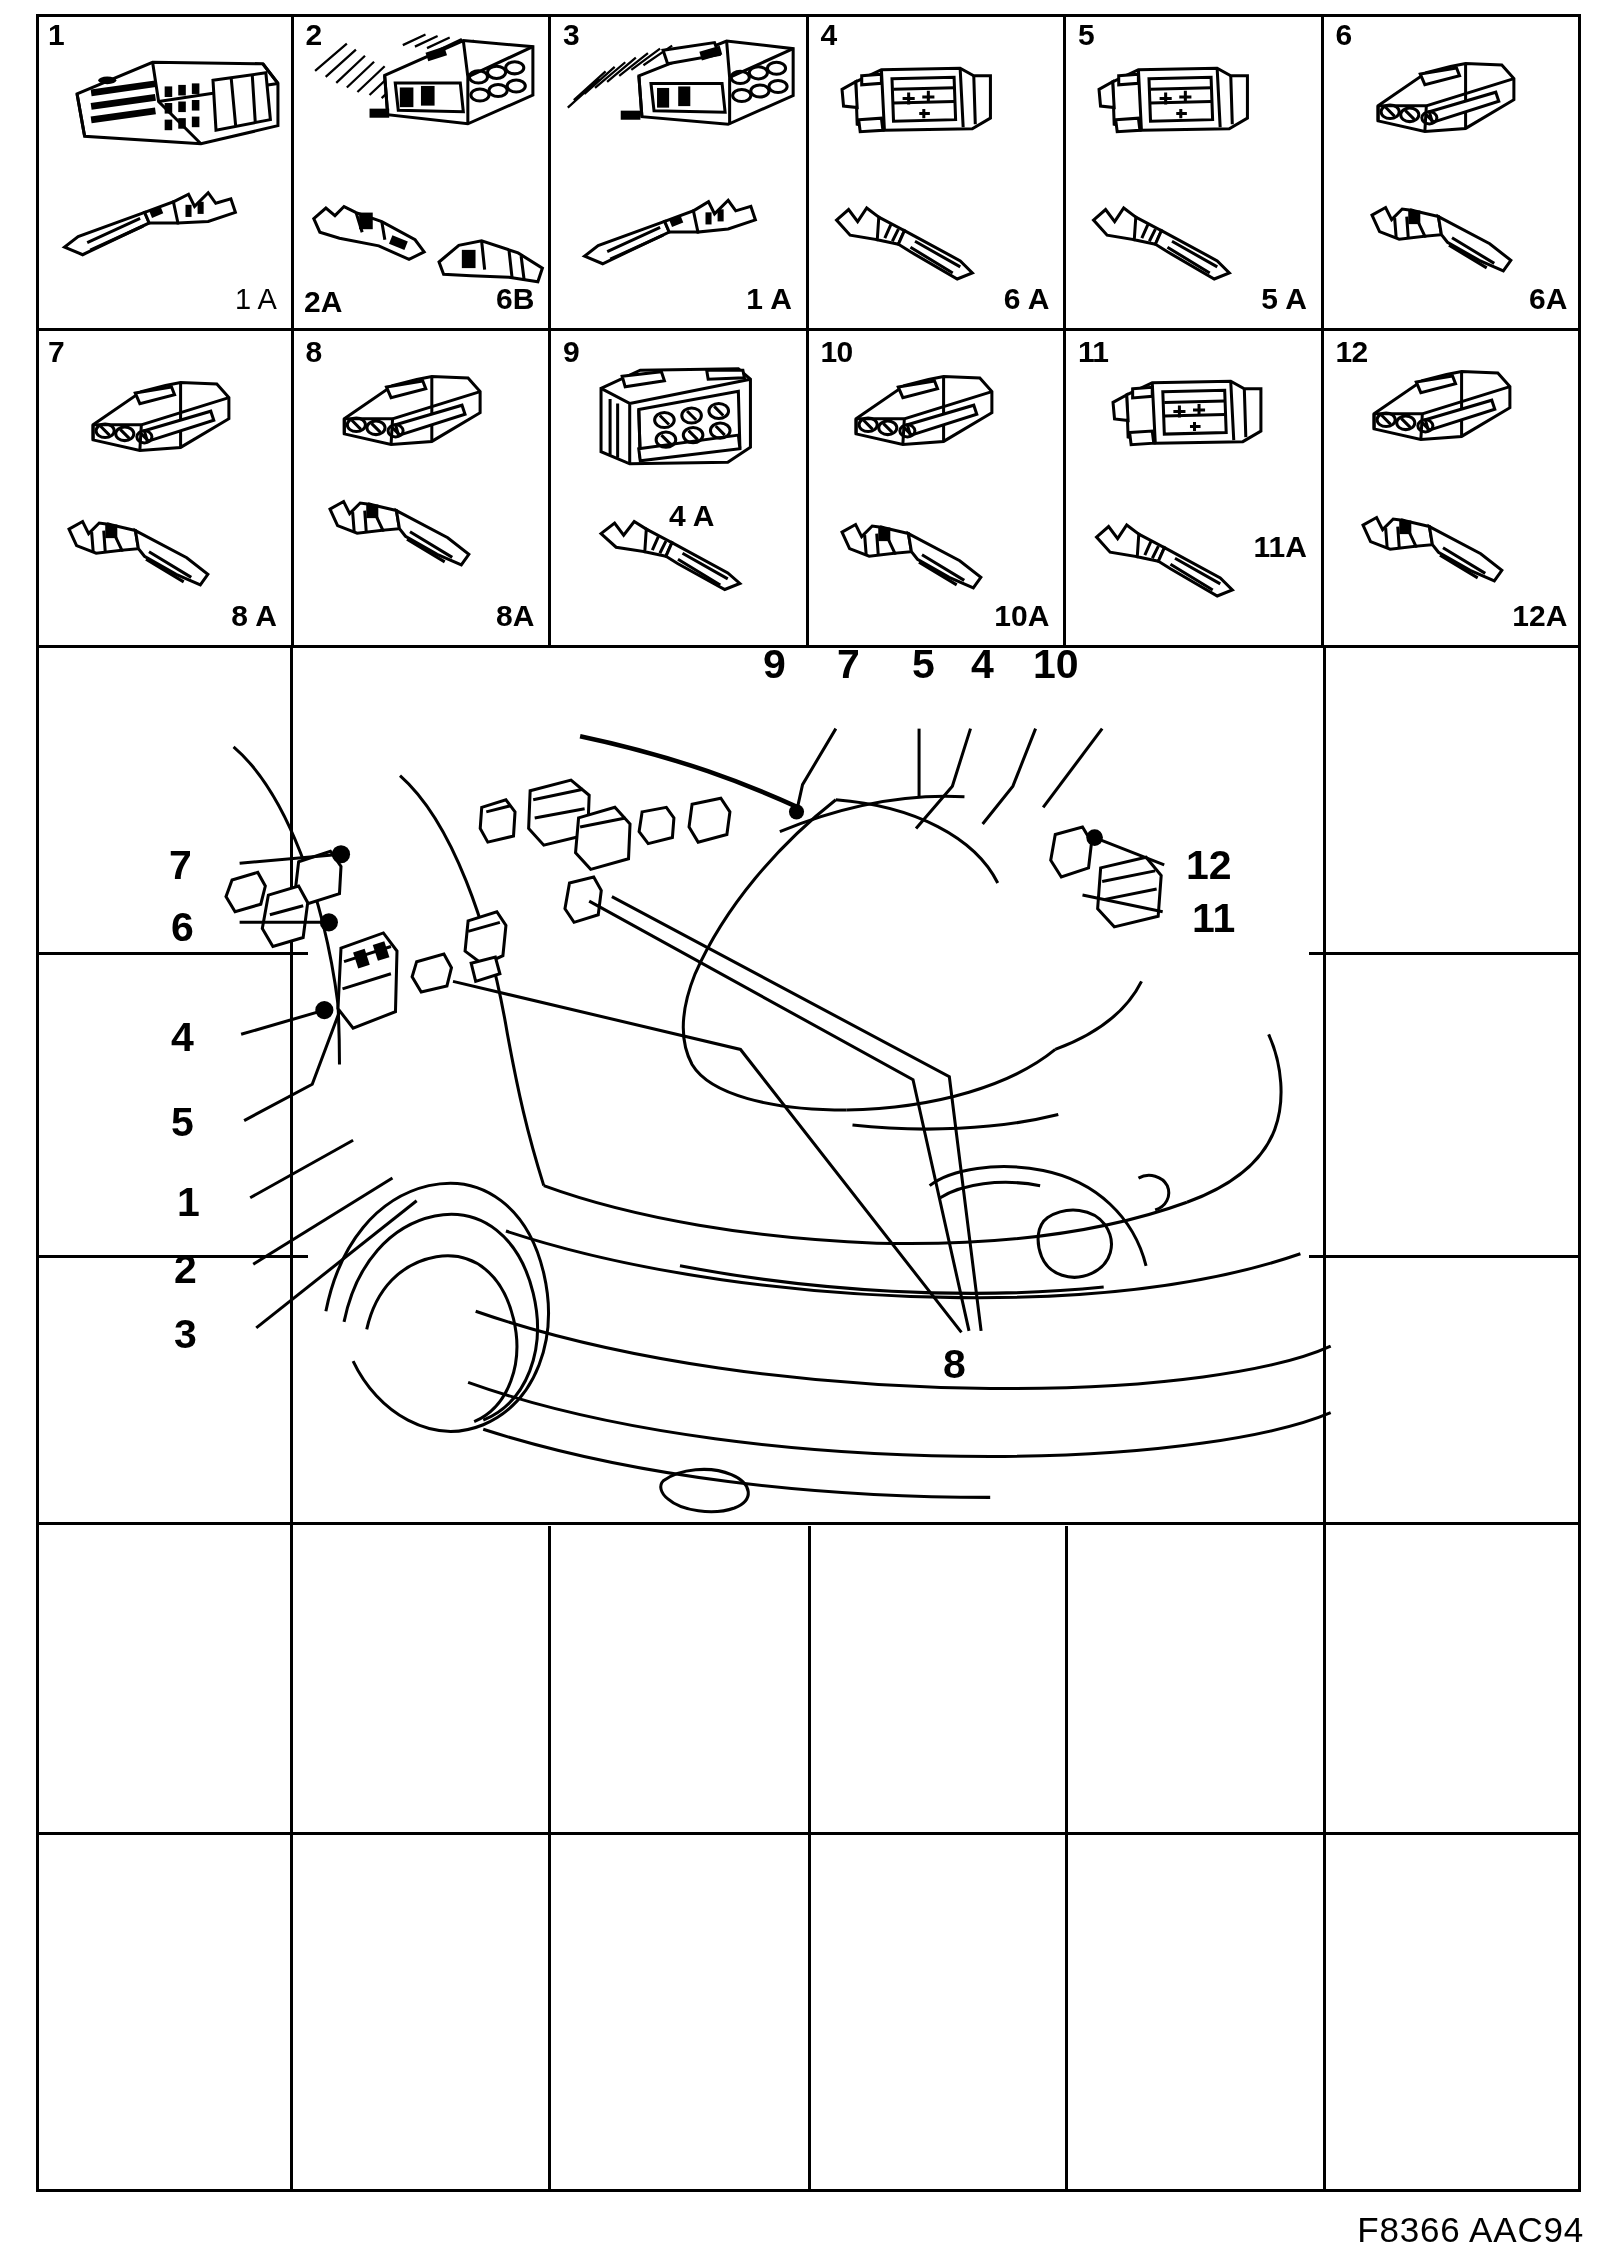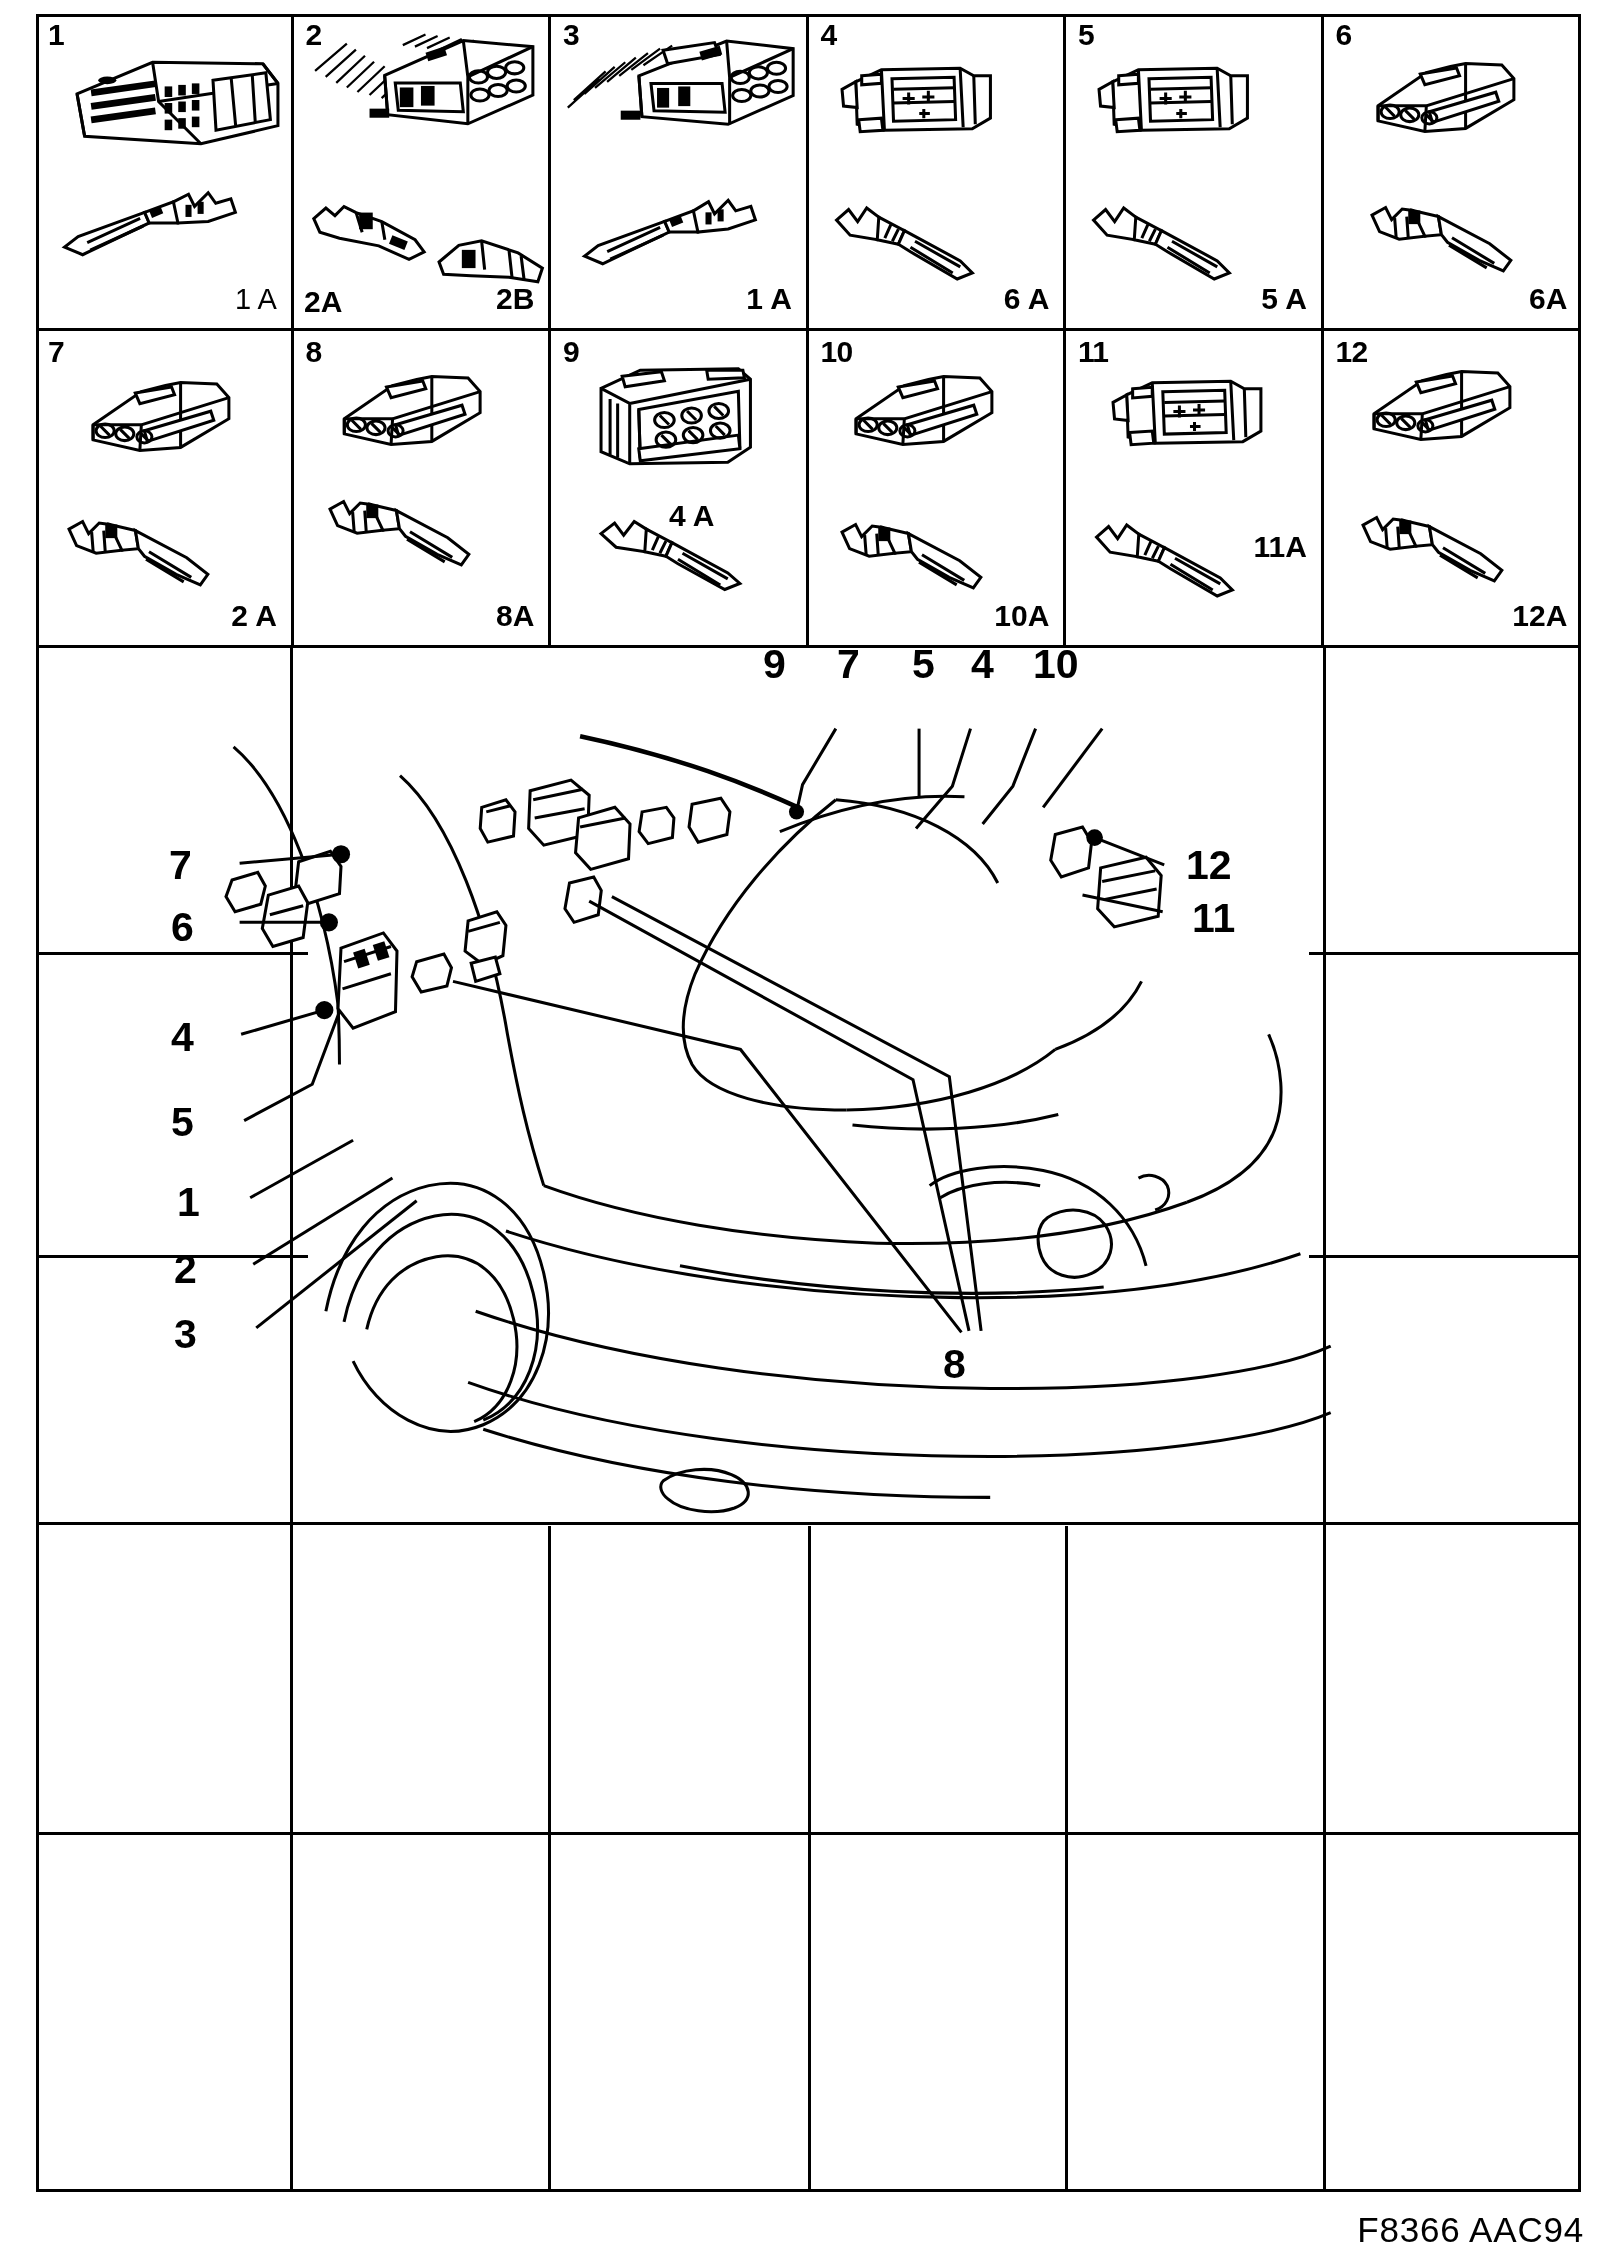"2B" b { text: 2B -> 6B }
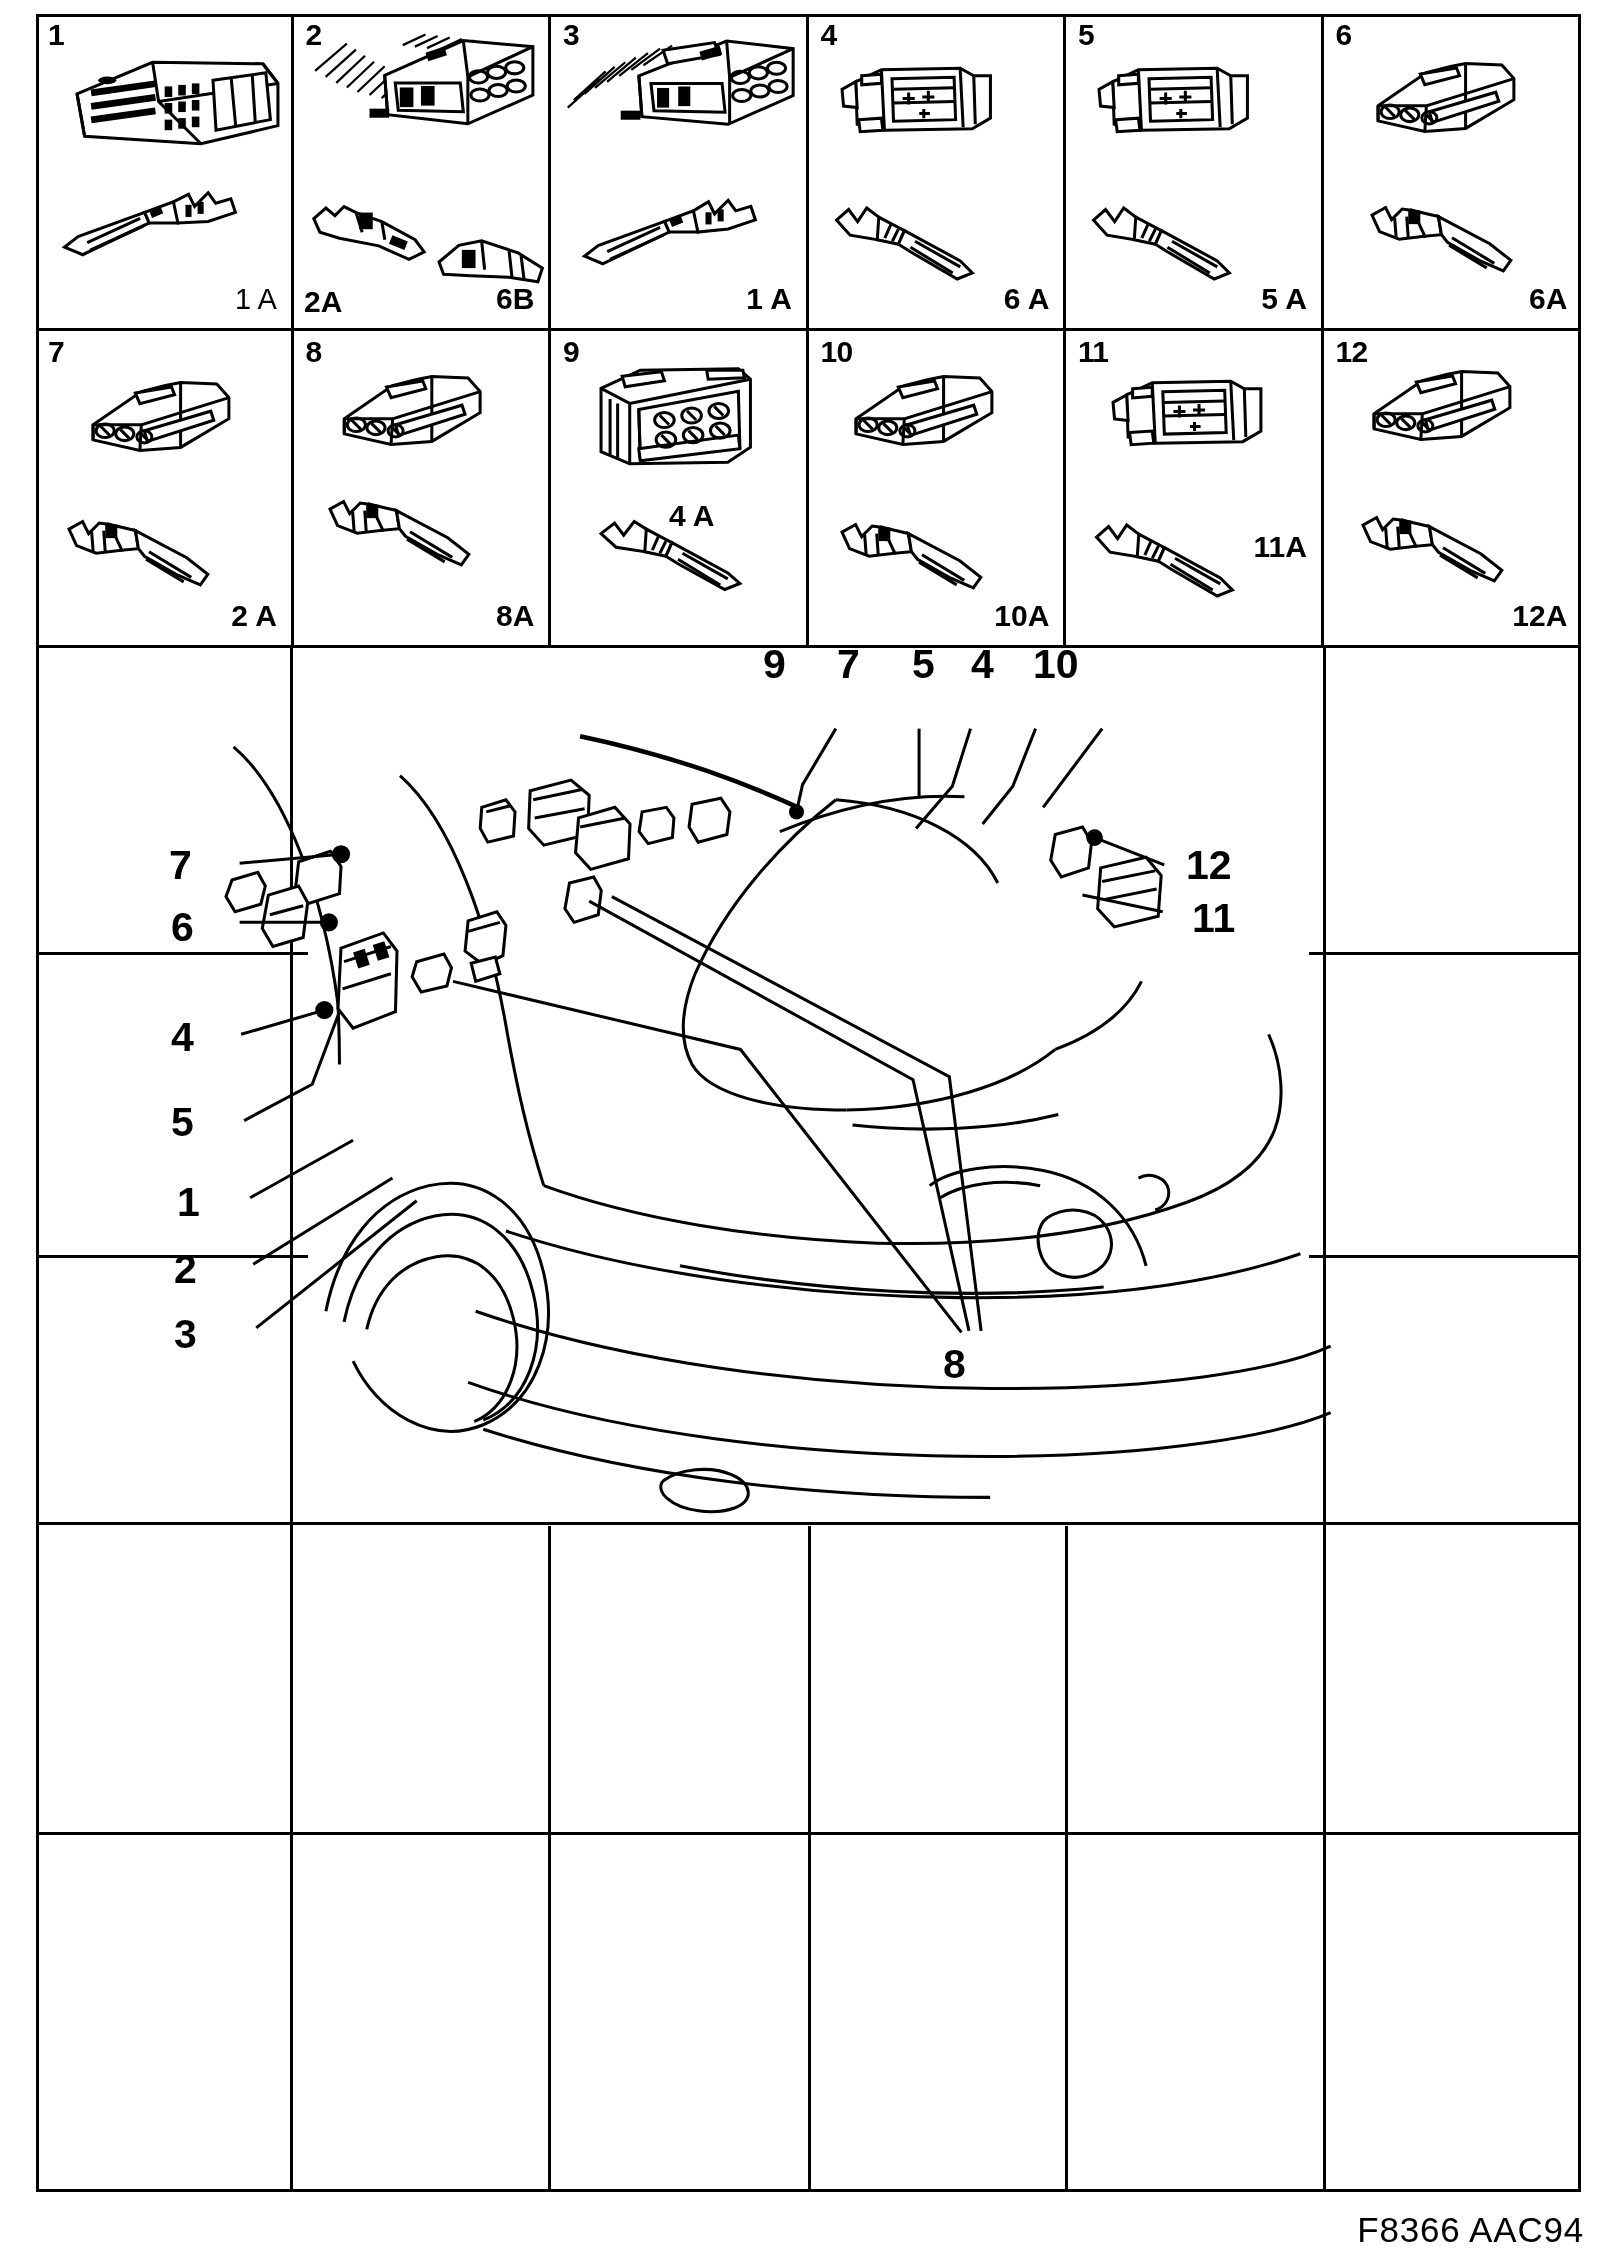"2 A" b { text: 2 -> 8 }
